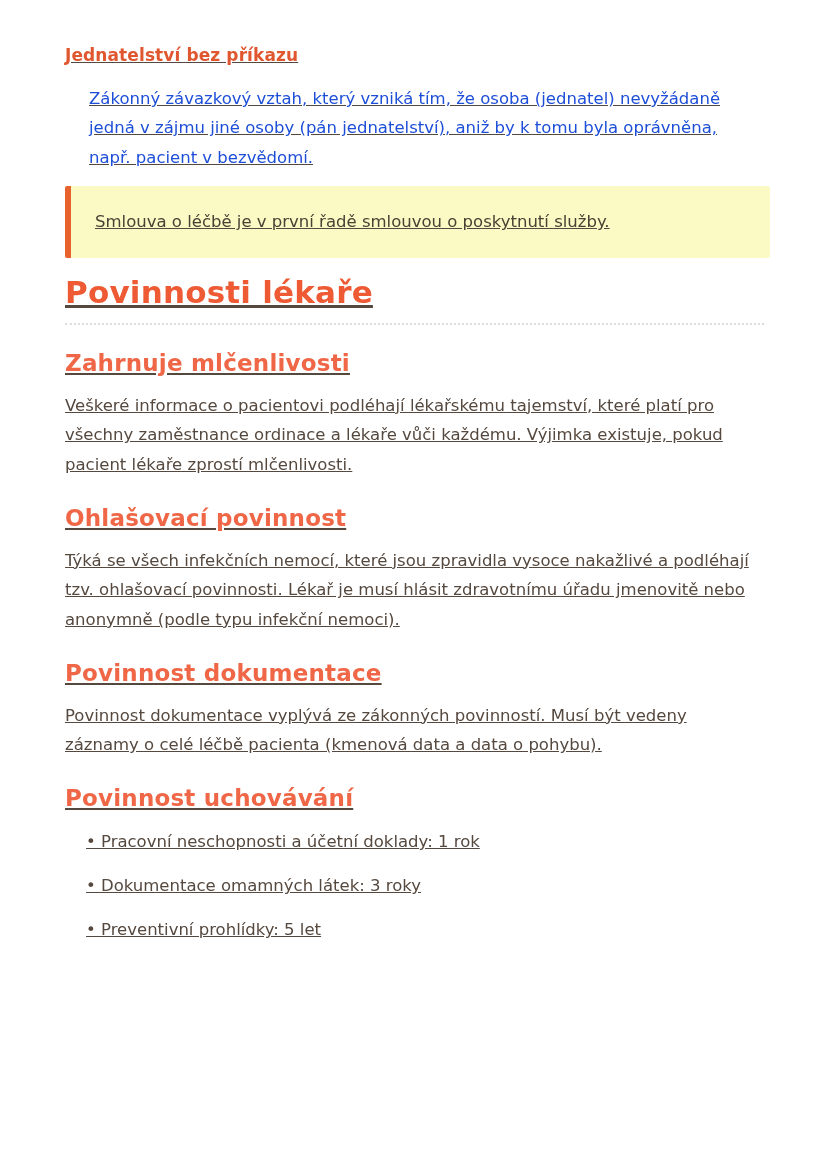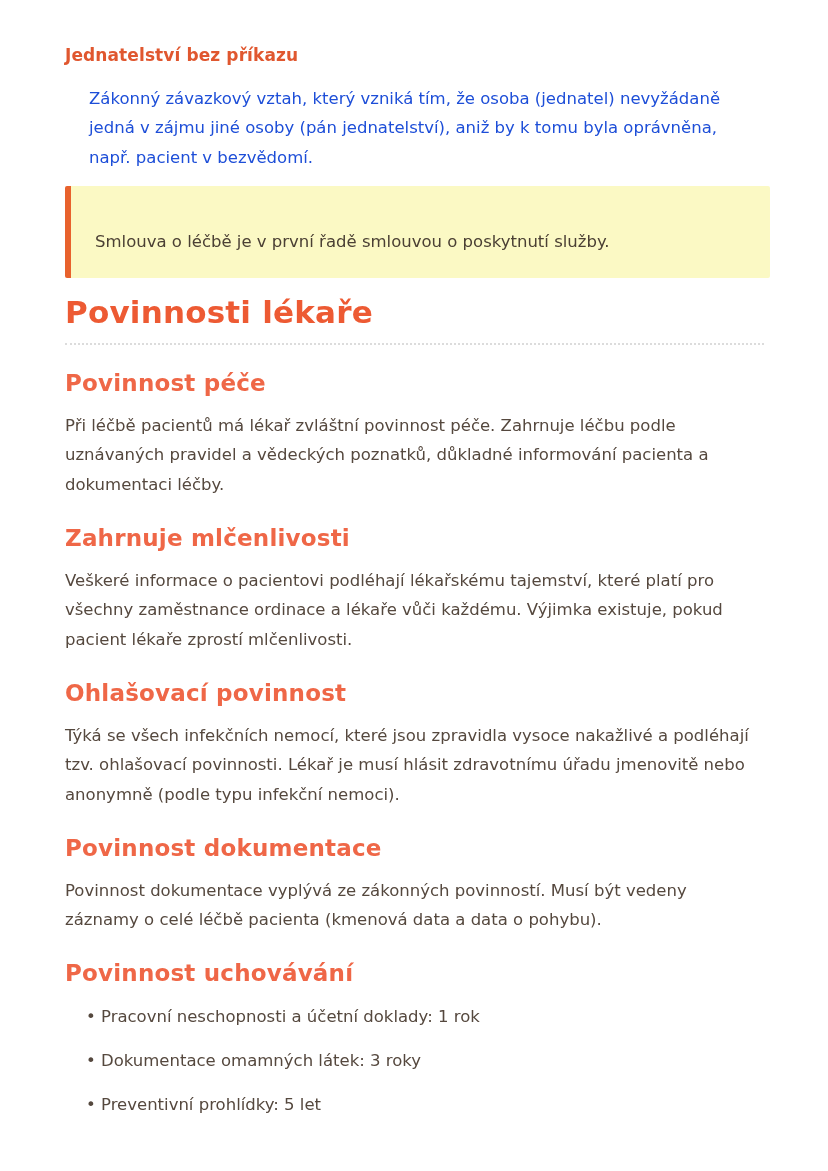"Jednatelství bez příkazu" .content { text-decoration: none -> underline }
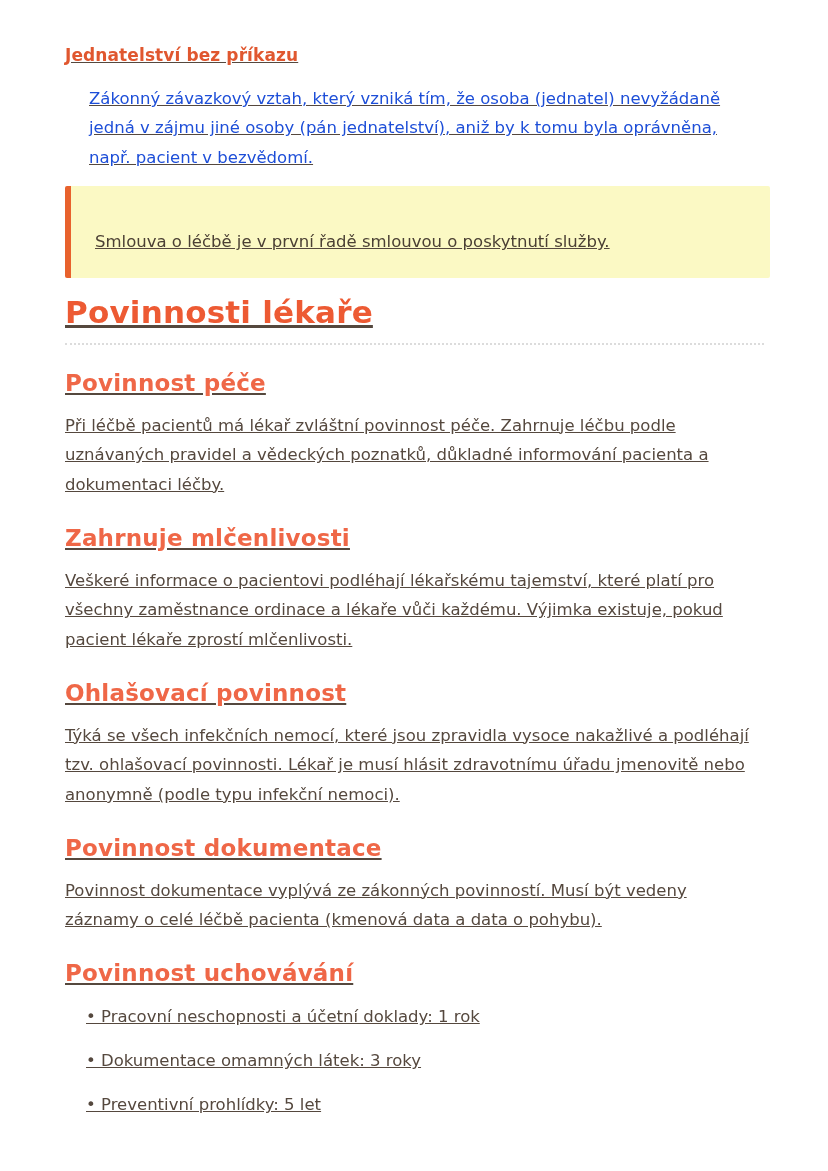"Smlouva o léčbě je v" .callout p { margin-top: 20px -> none }
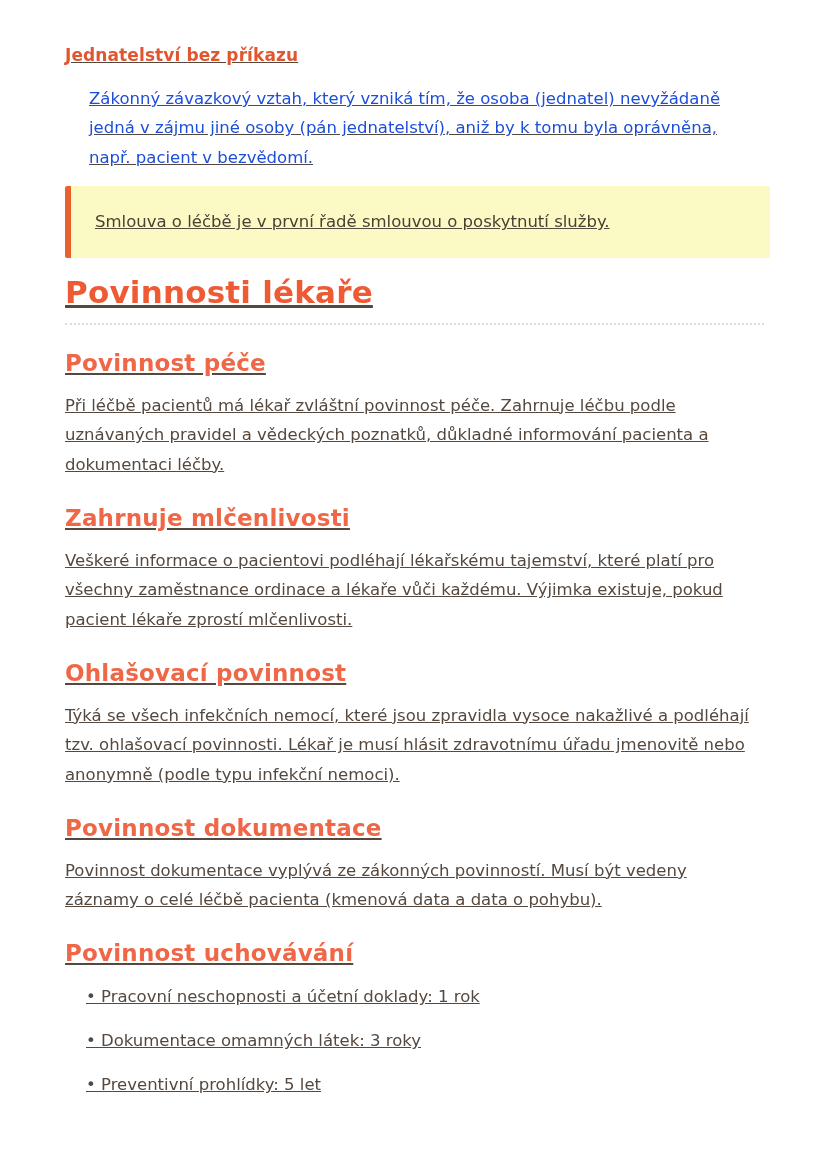"Povinnost péče" section { html: <section> <h2>Povinnost péče</h2> <p>Při léčbě pacientů má lékař zvláštní povinnost péče. Zahrnuje léčbu podle uznávaných pravidel a vědeckých poznatků, důkladné informování pacienta a dokumentaci léčby.</p> </section> -> none }
